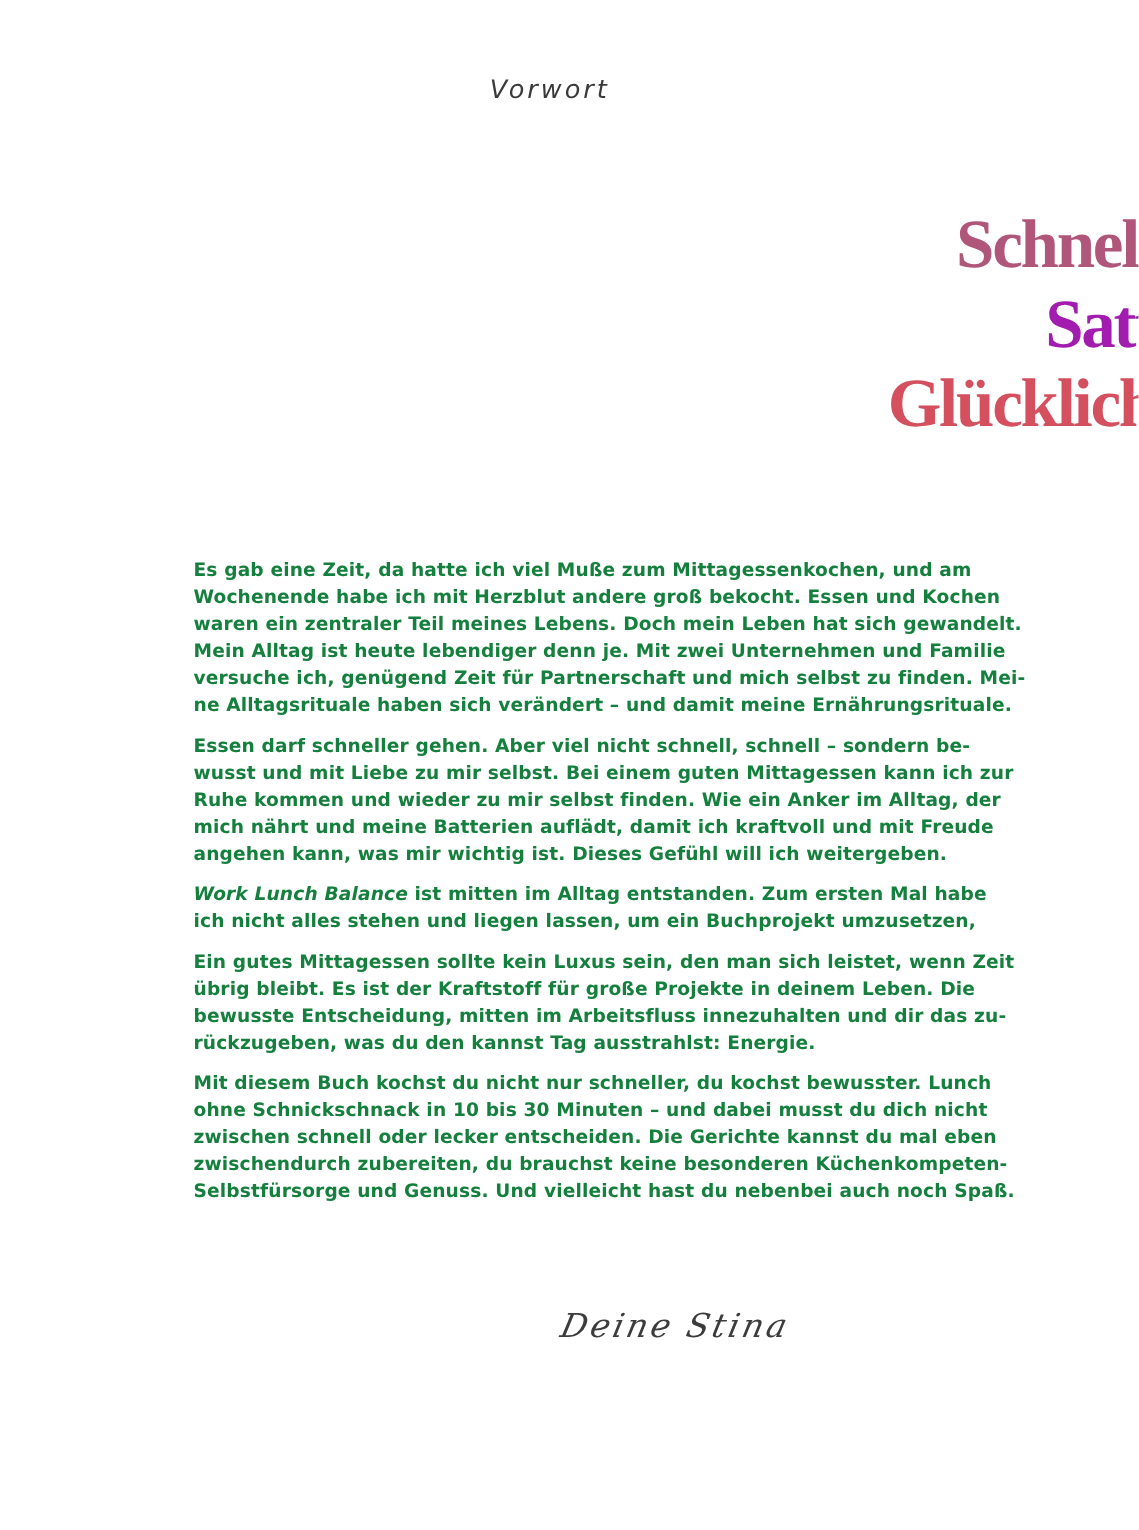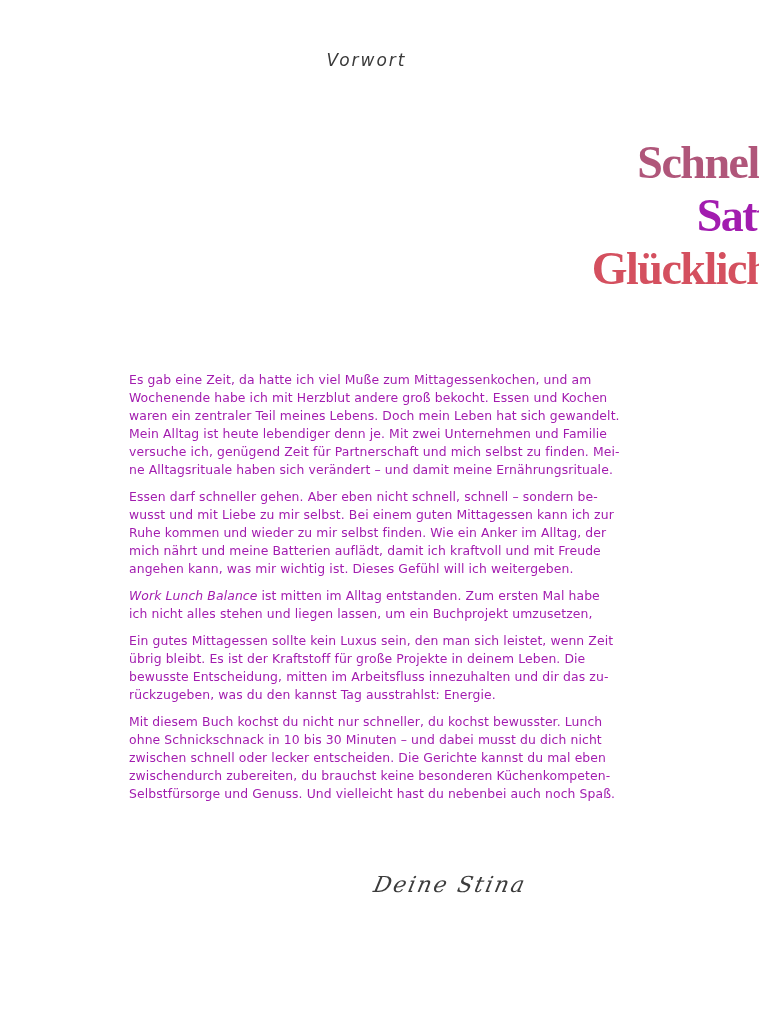"Es gab eine Zeit, da" .body-text { color: #a21caf -> #15803d; font-weight: none -> bold }
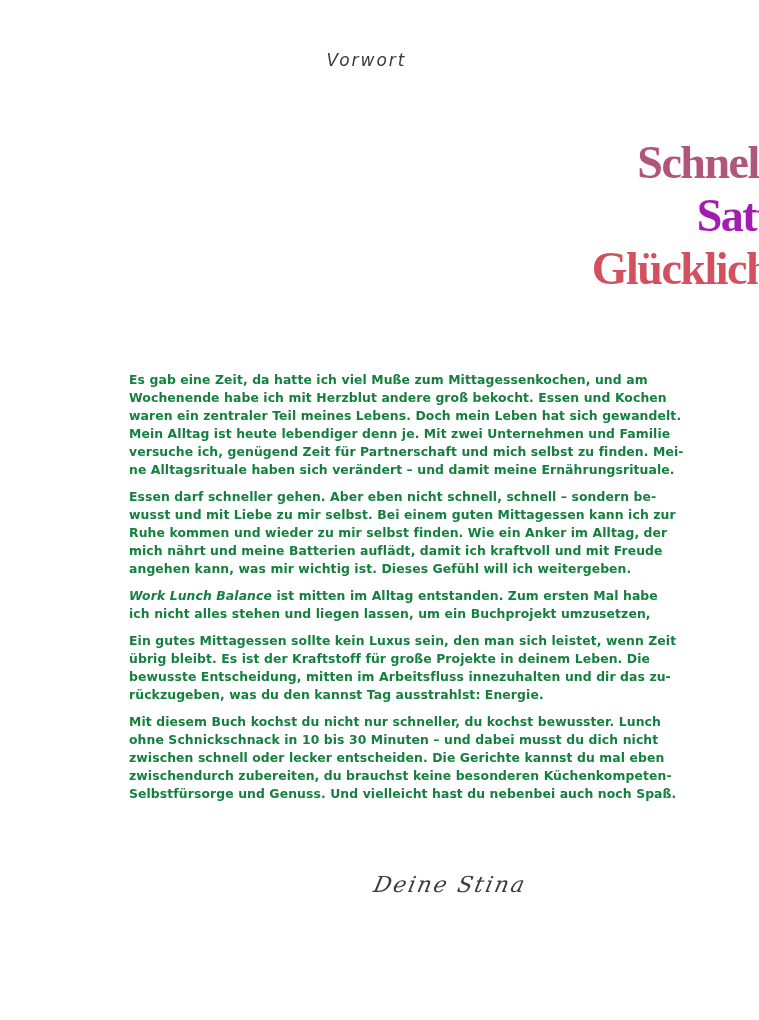"Essen darf schneller gehen. Aber" span.ln { text: eben -> viel }
